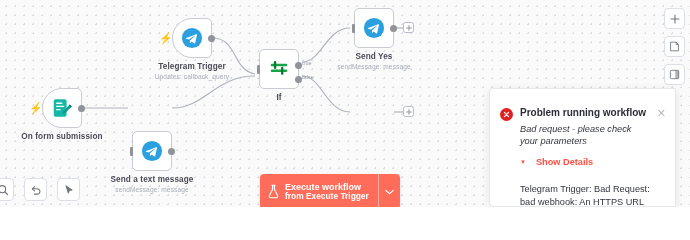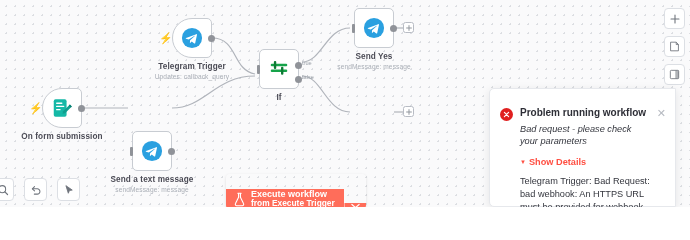"Show Details" .show-details { gap: 3px -> 10px; margin: 9px 0 8px 20px -> 9px 0 16px 20px }
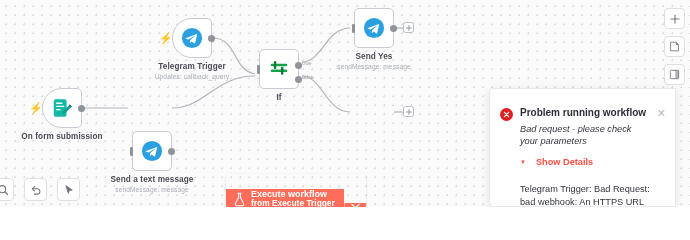"Execute workflow" .exec-wrap { align-items: flex-end -> none; left: 226px -> 260px }
